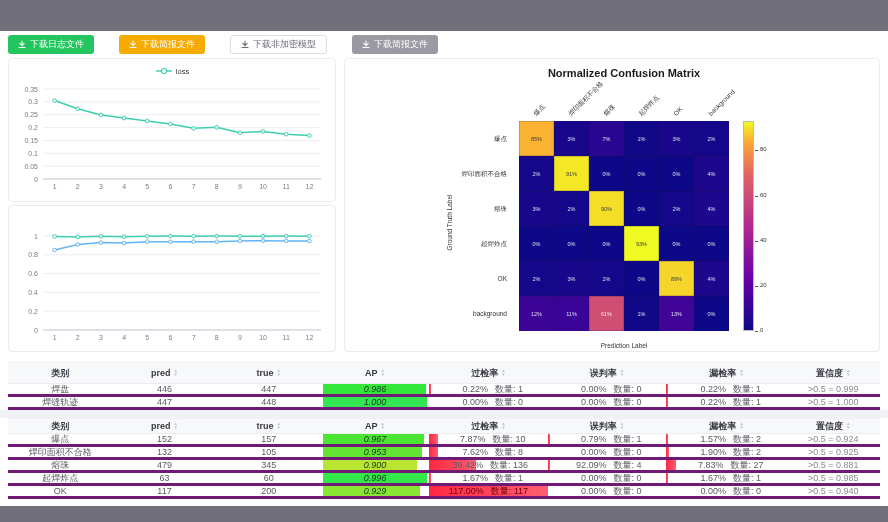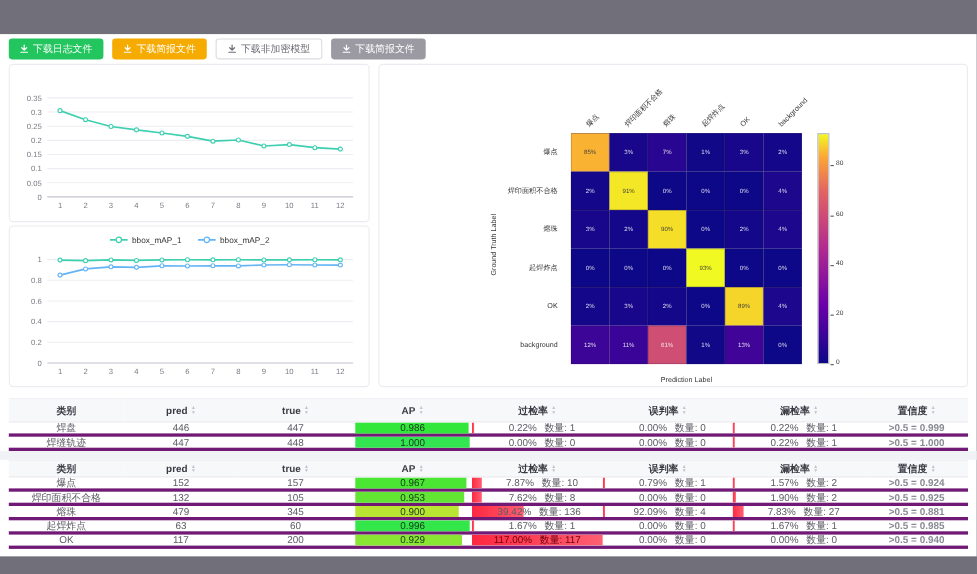"下载日志文件" #toolbar { gap: 8px -> 25px }
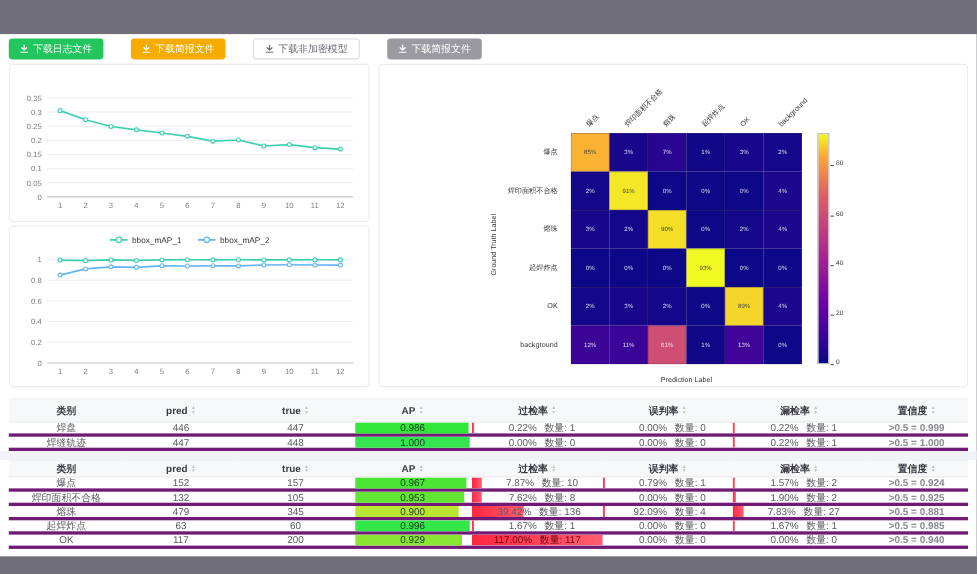"loss" div.chart-legend { html: none -> <div> <span> <svg> <line></line> <circle></circle> </svg> <span>loss</span> </span> </div> }
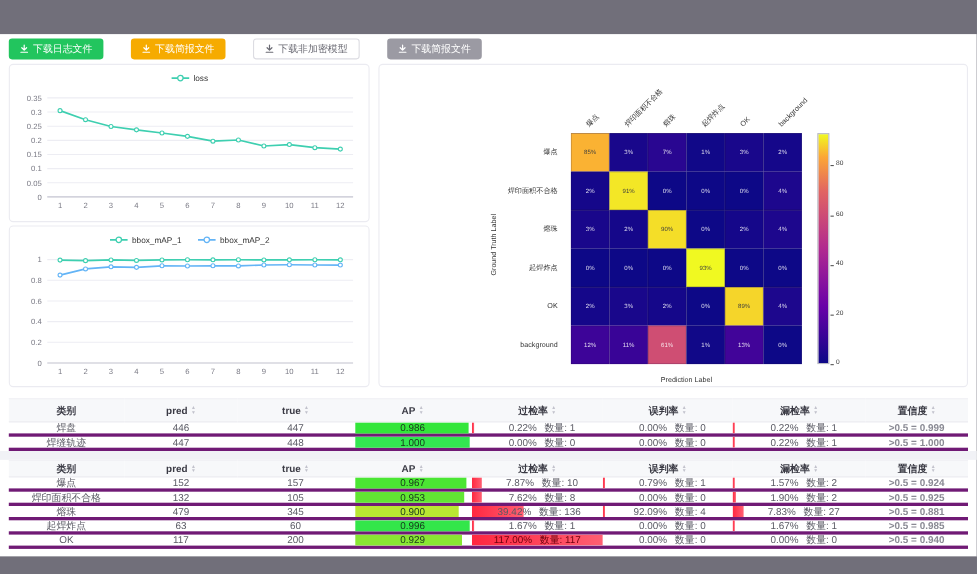"Normalized Confusion Matrix" div.cm-title { html: none -> <div>Normalized Confusion Matrix</div> }
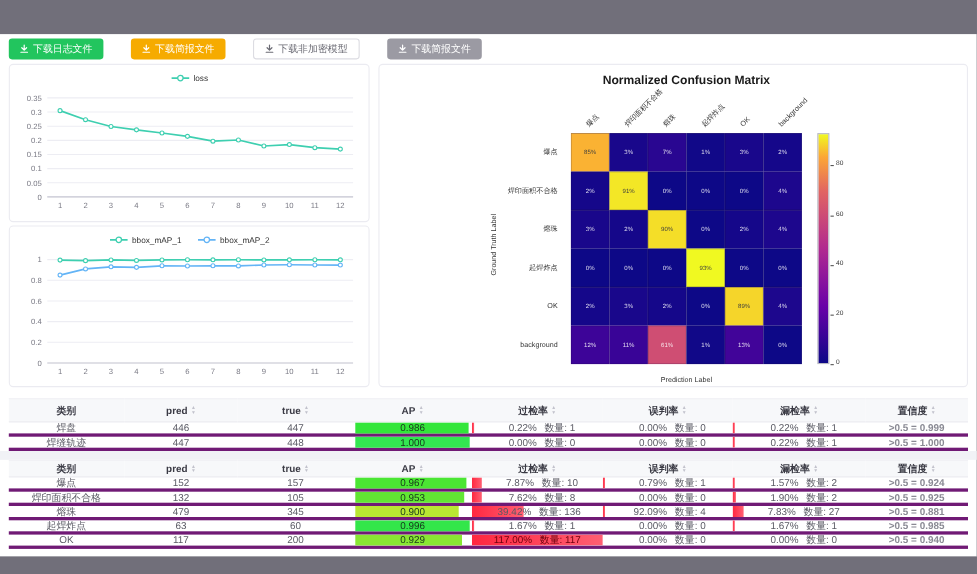"bbox_mAP_1" div.chart-legend { html: <div> <span> <svg> <line></line> <circle></circle> </svg> <span>bbox_mAP_1</span> </span> <span> <svg> <line></line> <circle></circle> </svg> <span>bbox_mAP_2</span> </span> </div> -> none }
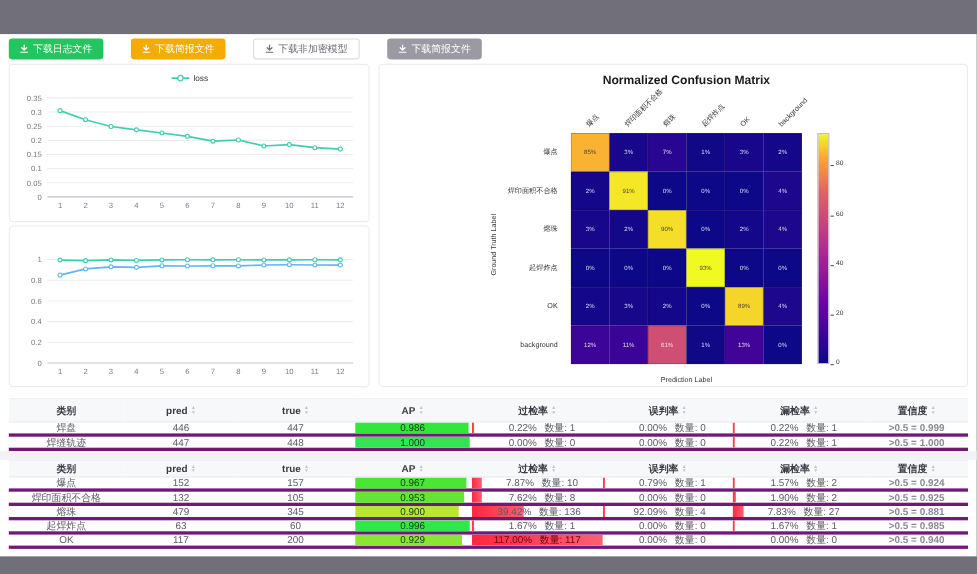"0.986" .ap-wrap { font-style: none -> italic }
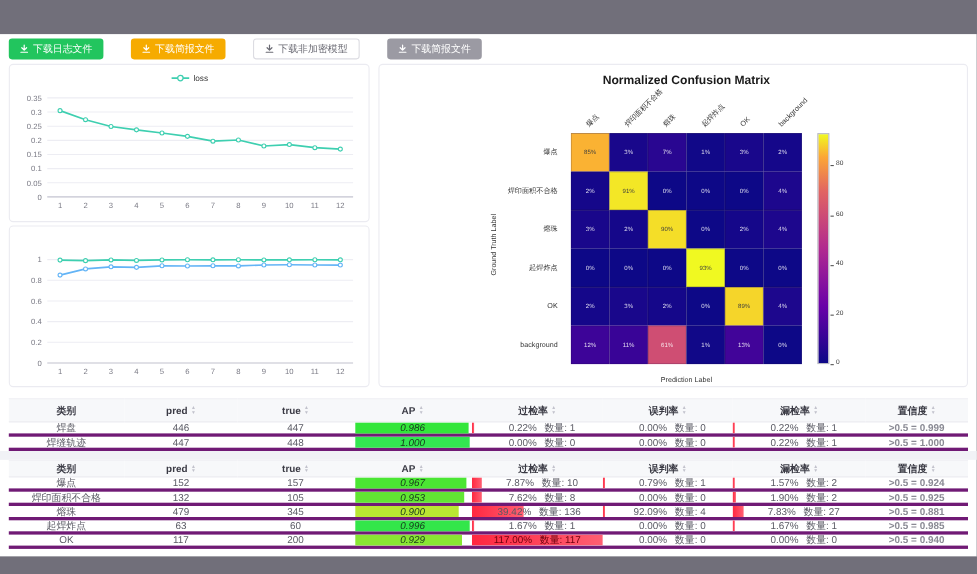">0.5 = 0.999" .td.conf { font-weight: bold -> none }
